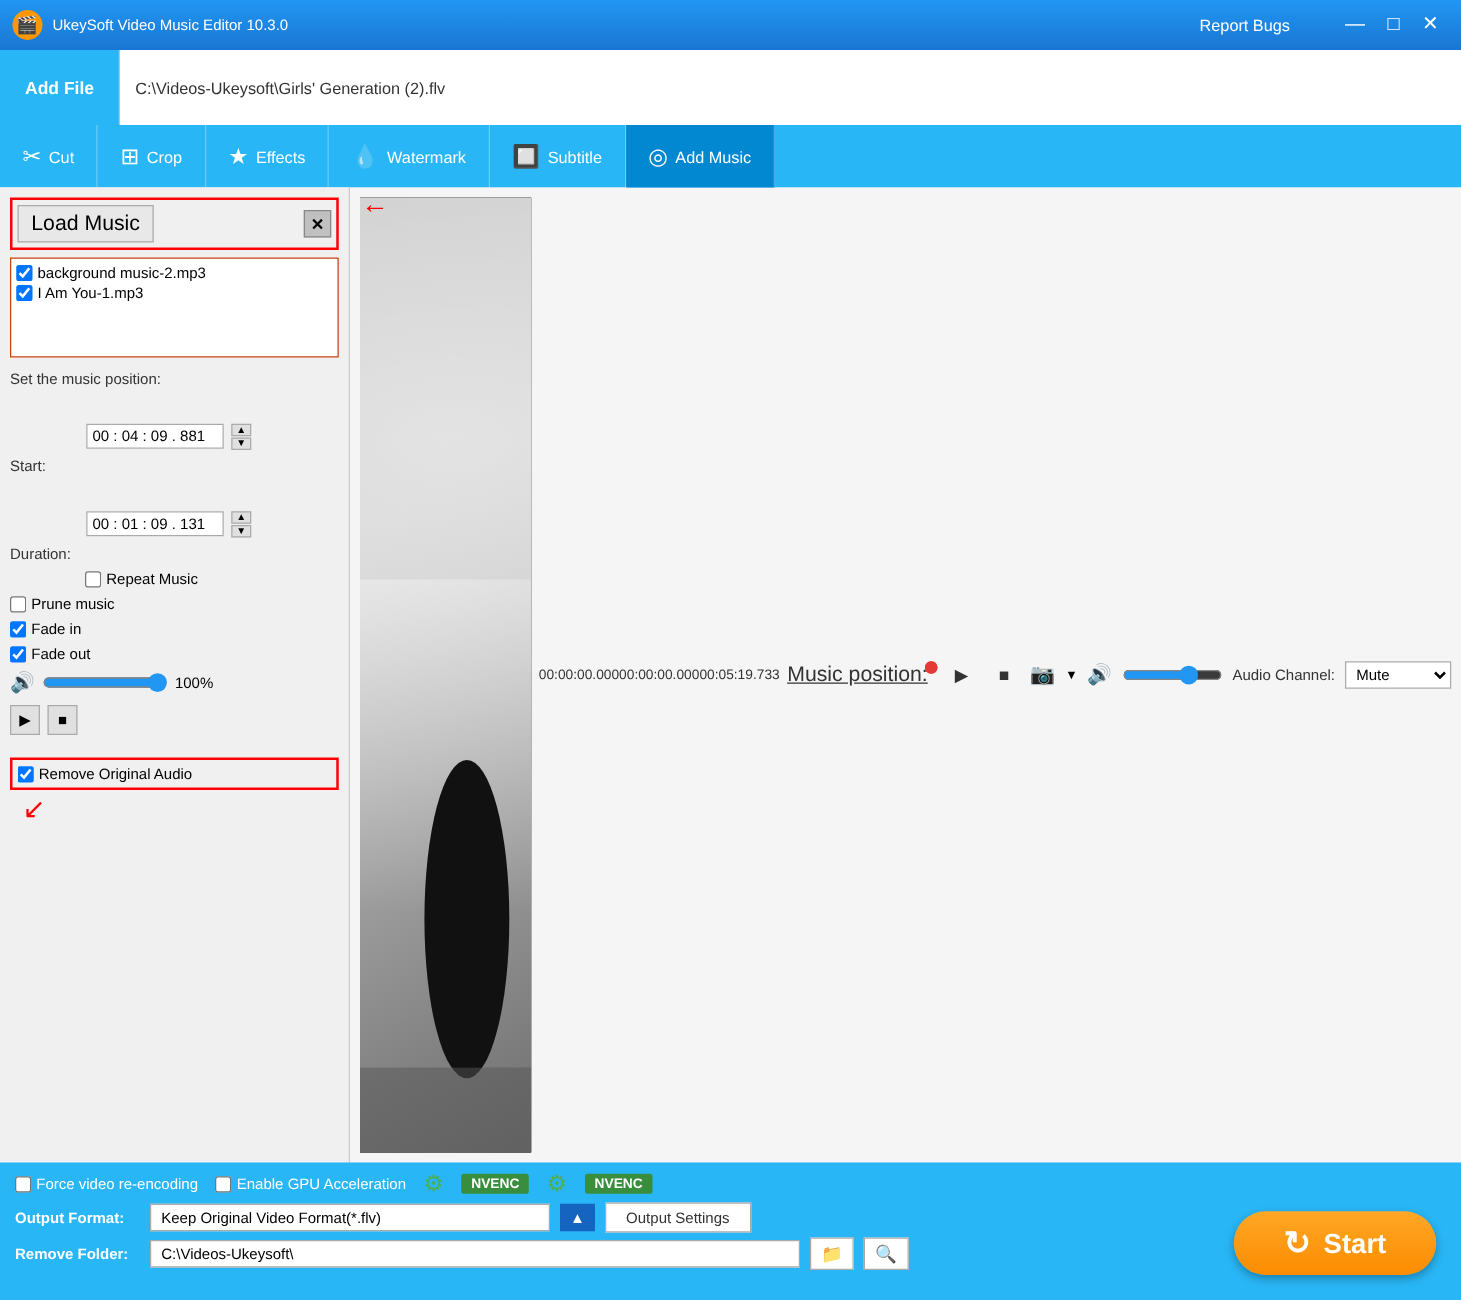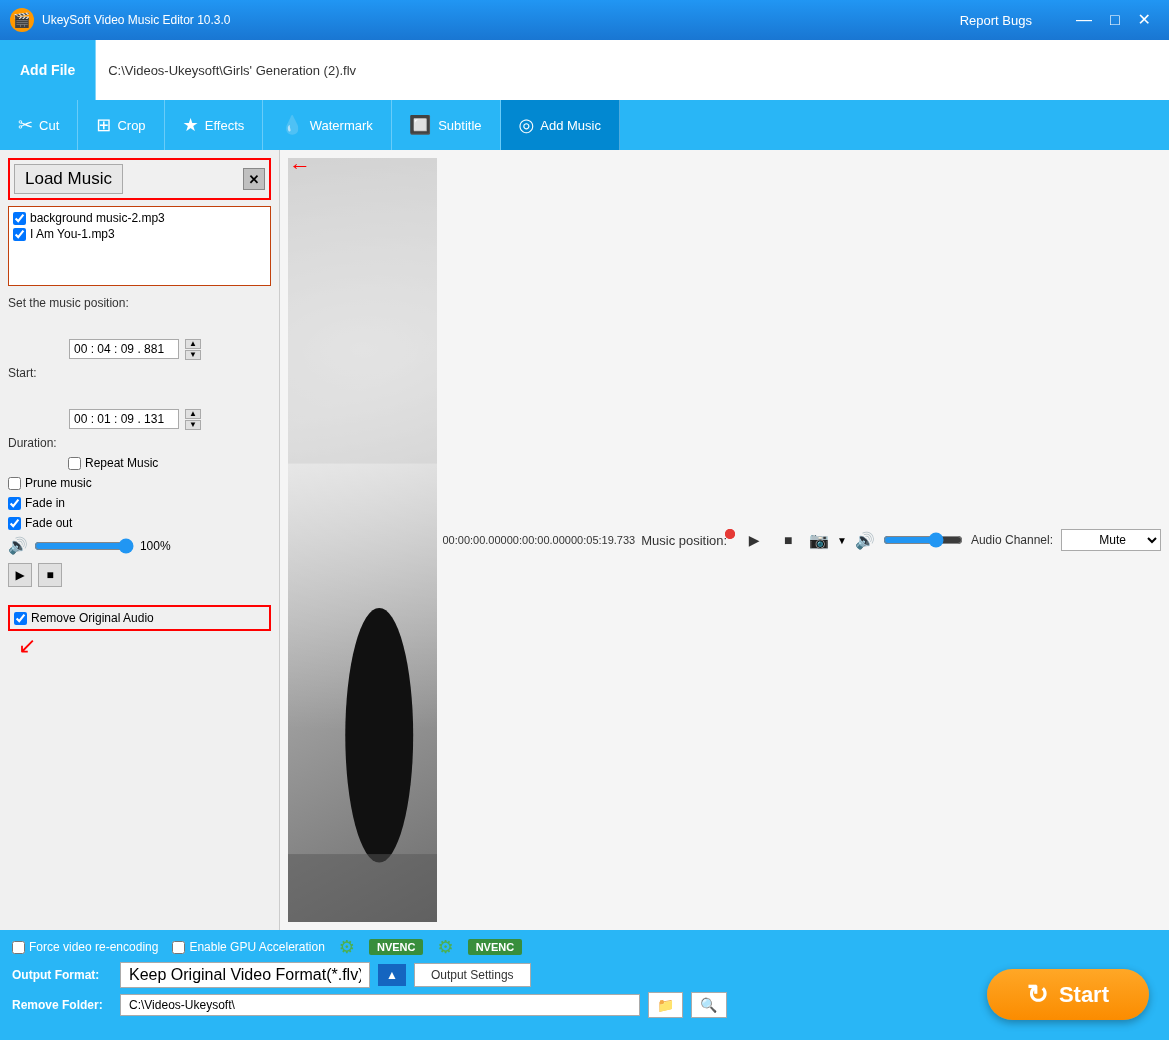"Music position:" .music-pos-label { font-size: 13px -> 17px; text-decoration: none -> underline }
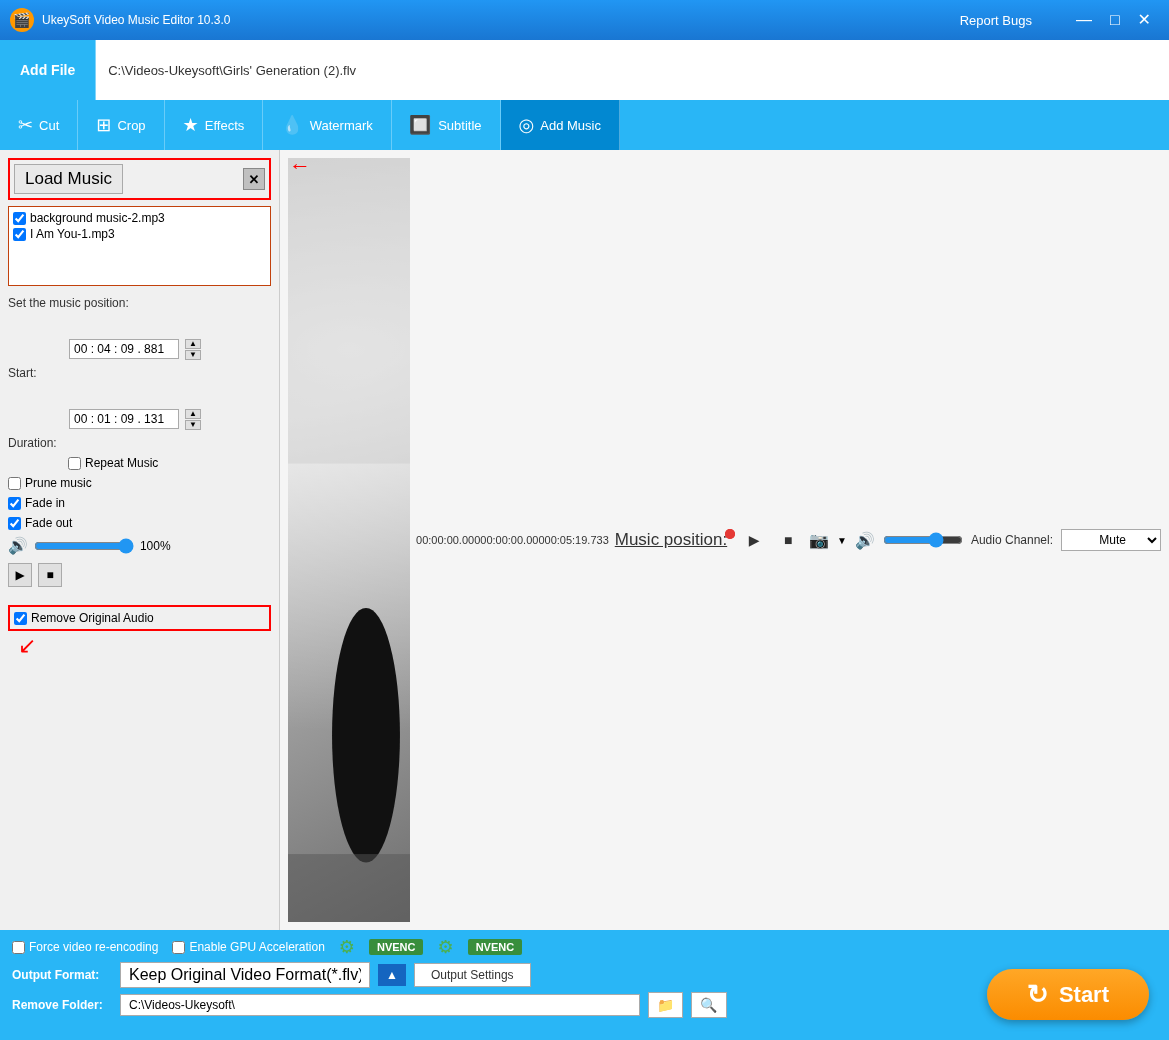"Mute" .audio-channel-select { padding: 2px 18px -> 2px 4px; text-align: right -> none; width: 100px -> 85px }
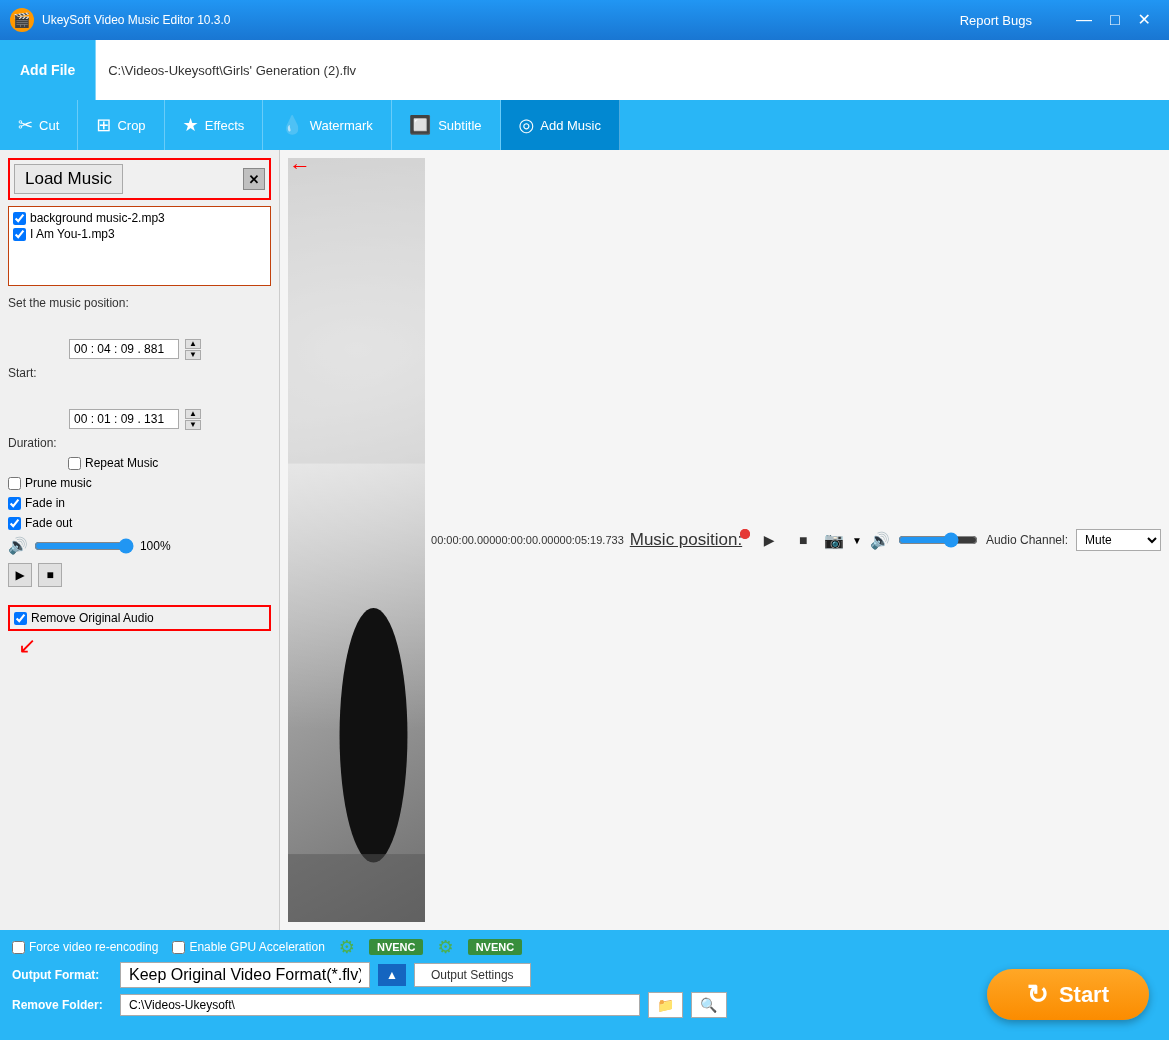"Keep Original Video Format(*.flv)" .format-select { font-size: 16px -> 12px; width: 250px -> 320px }
